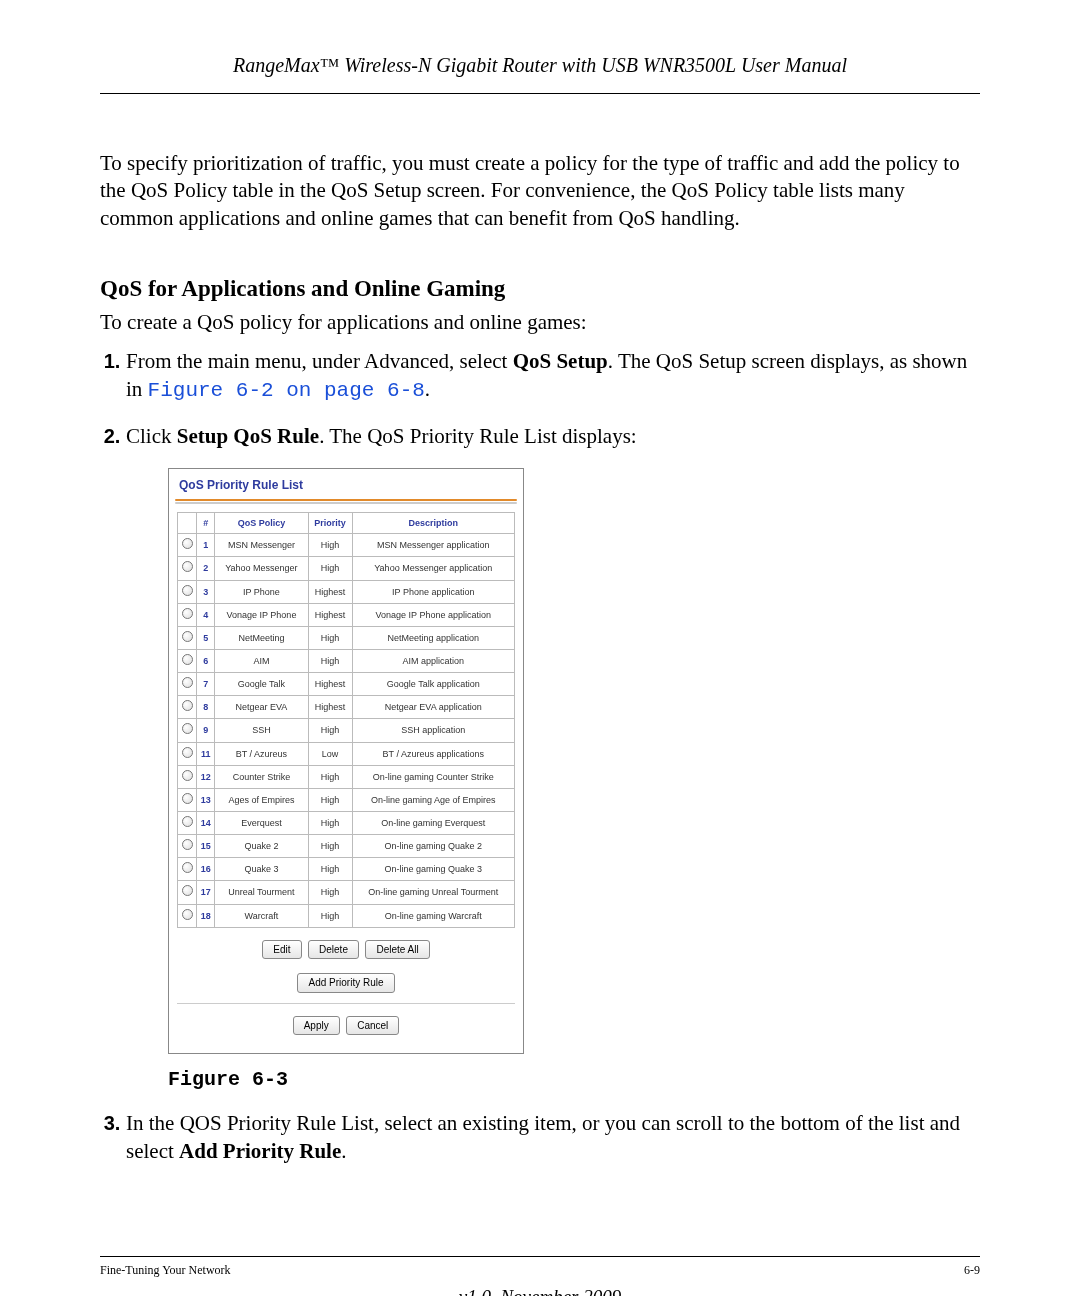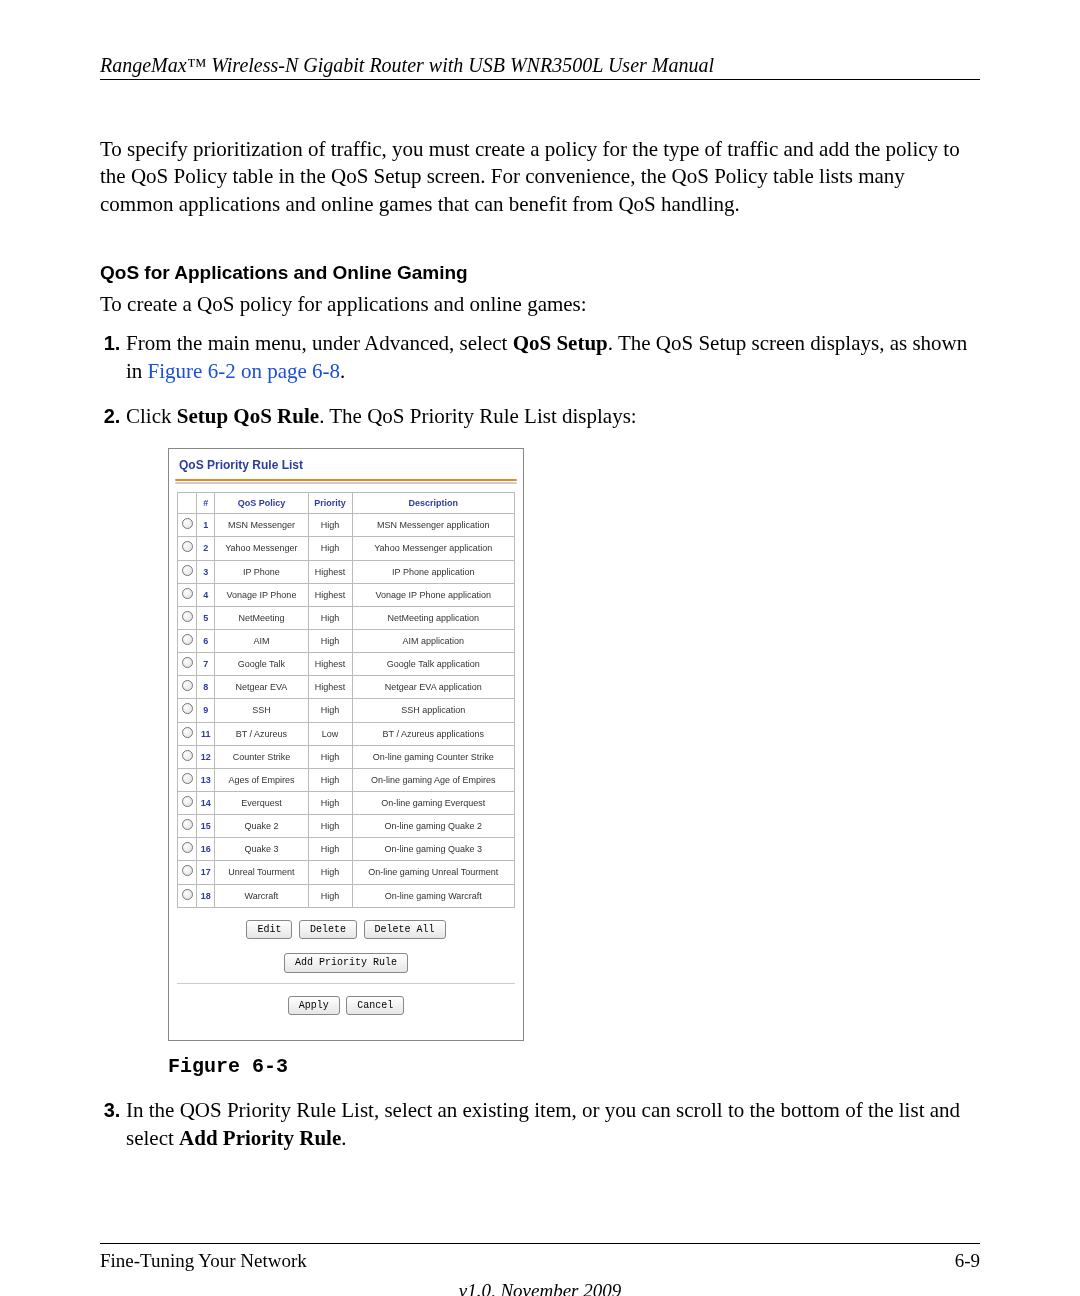"RangeMax™ Wireless-N Gigabit Router with" .top-header { margin-bottom: 2px -> 16px; text-align: left -> center }
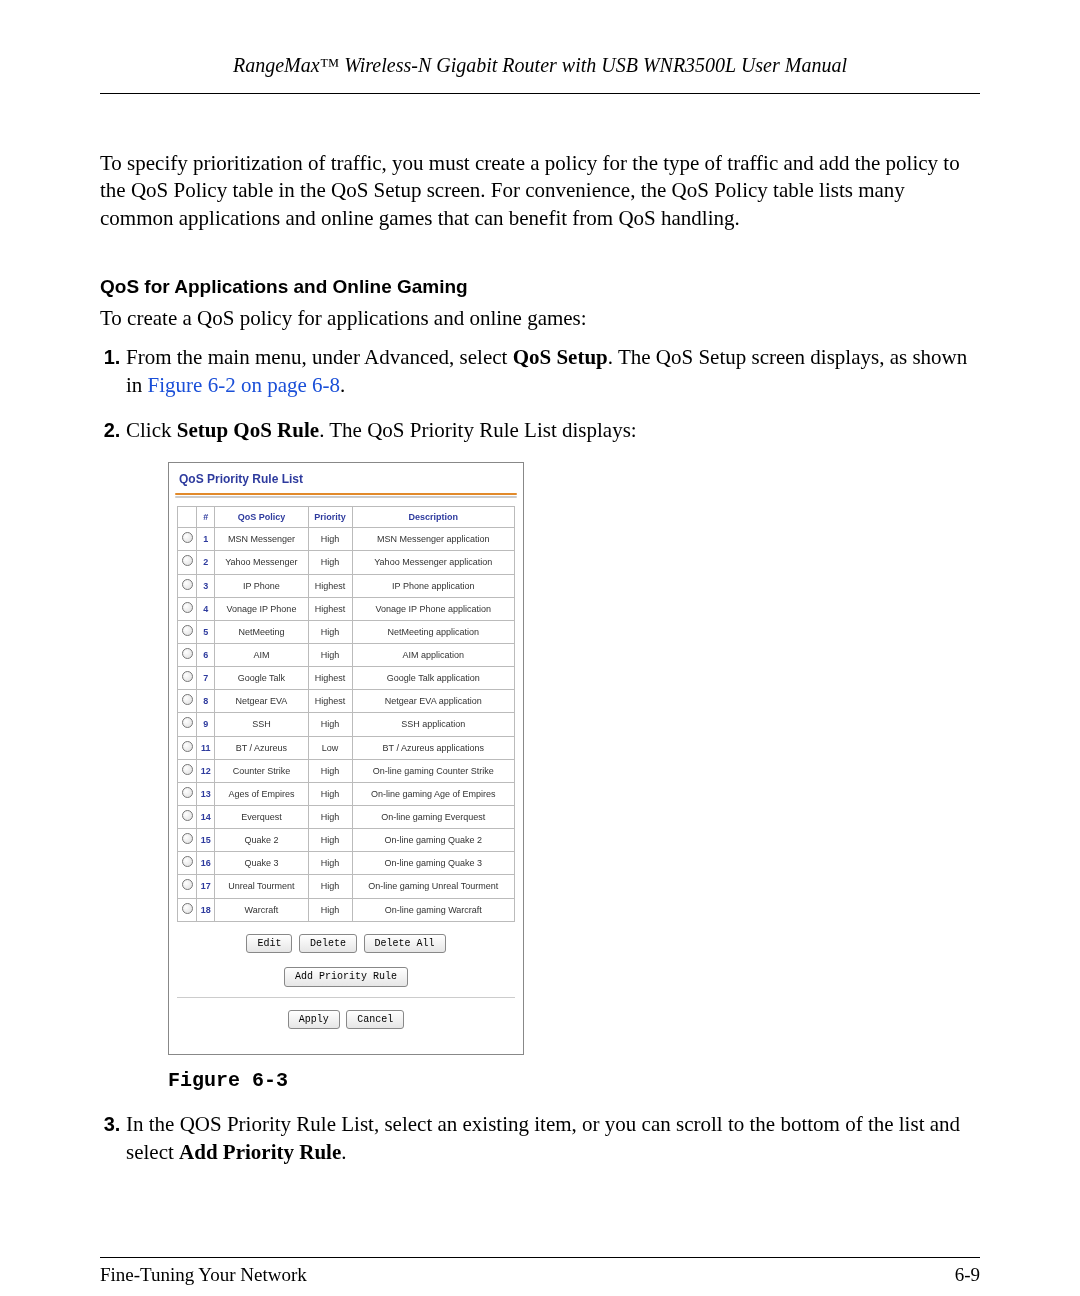"QoS for Applications and Online" .subheading { font-family: Liberation Sans, sans-serif -> Liberation Serif, serif; font-size: 19px -> 23px }
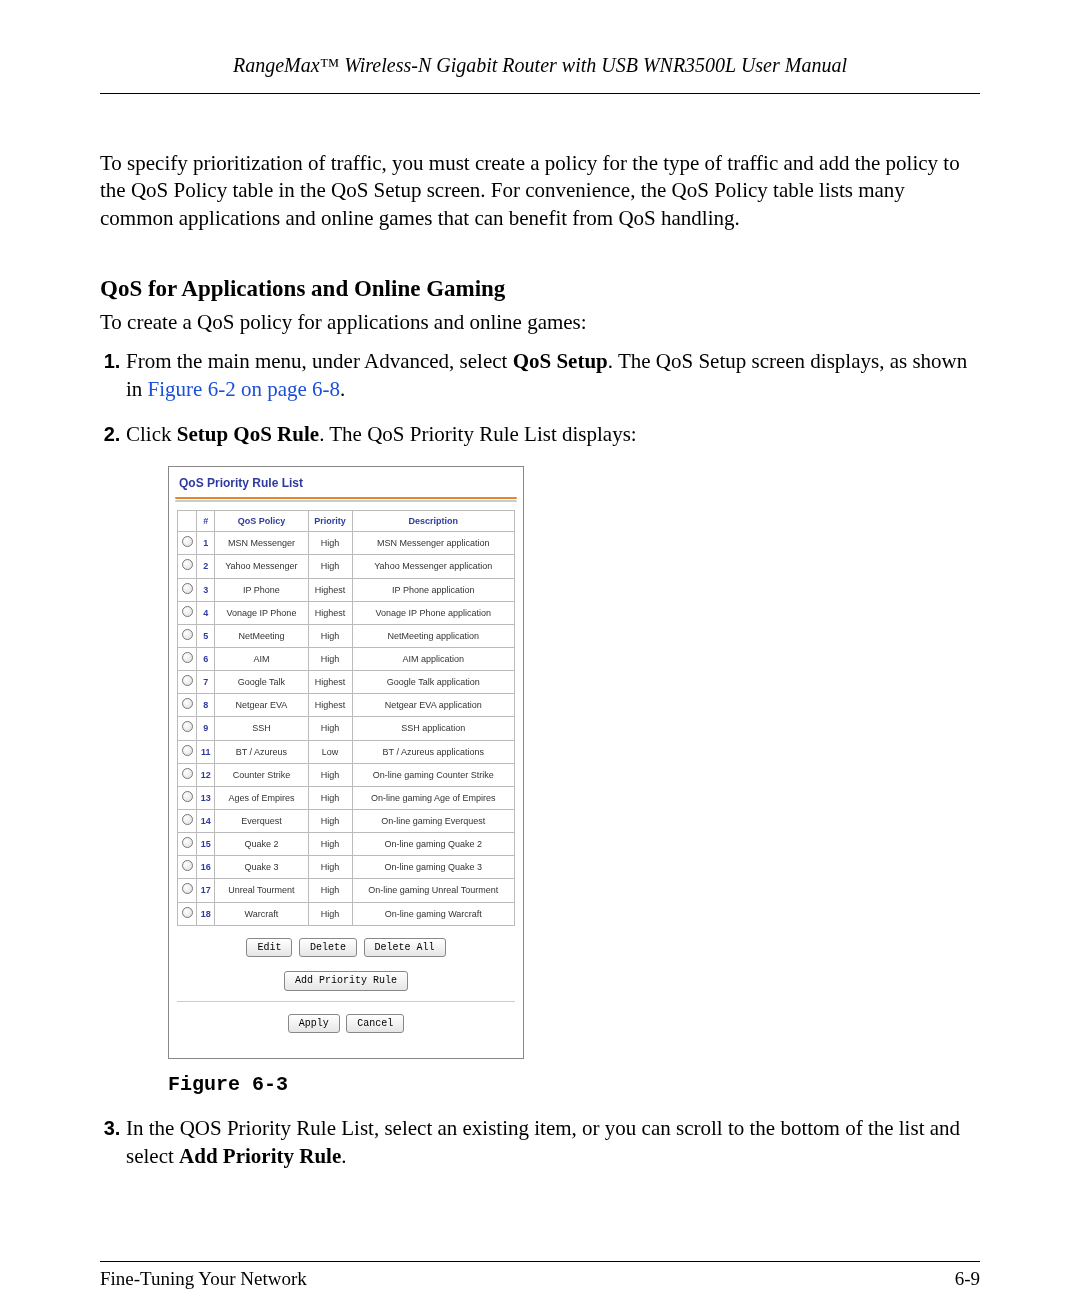"Figure 6-2 on page 6-8" .link { font-family: none -> Liberation Mono, monospace }
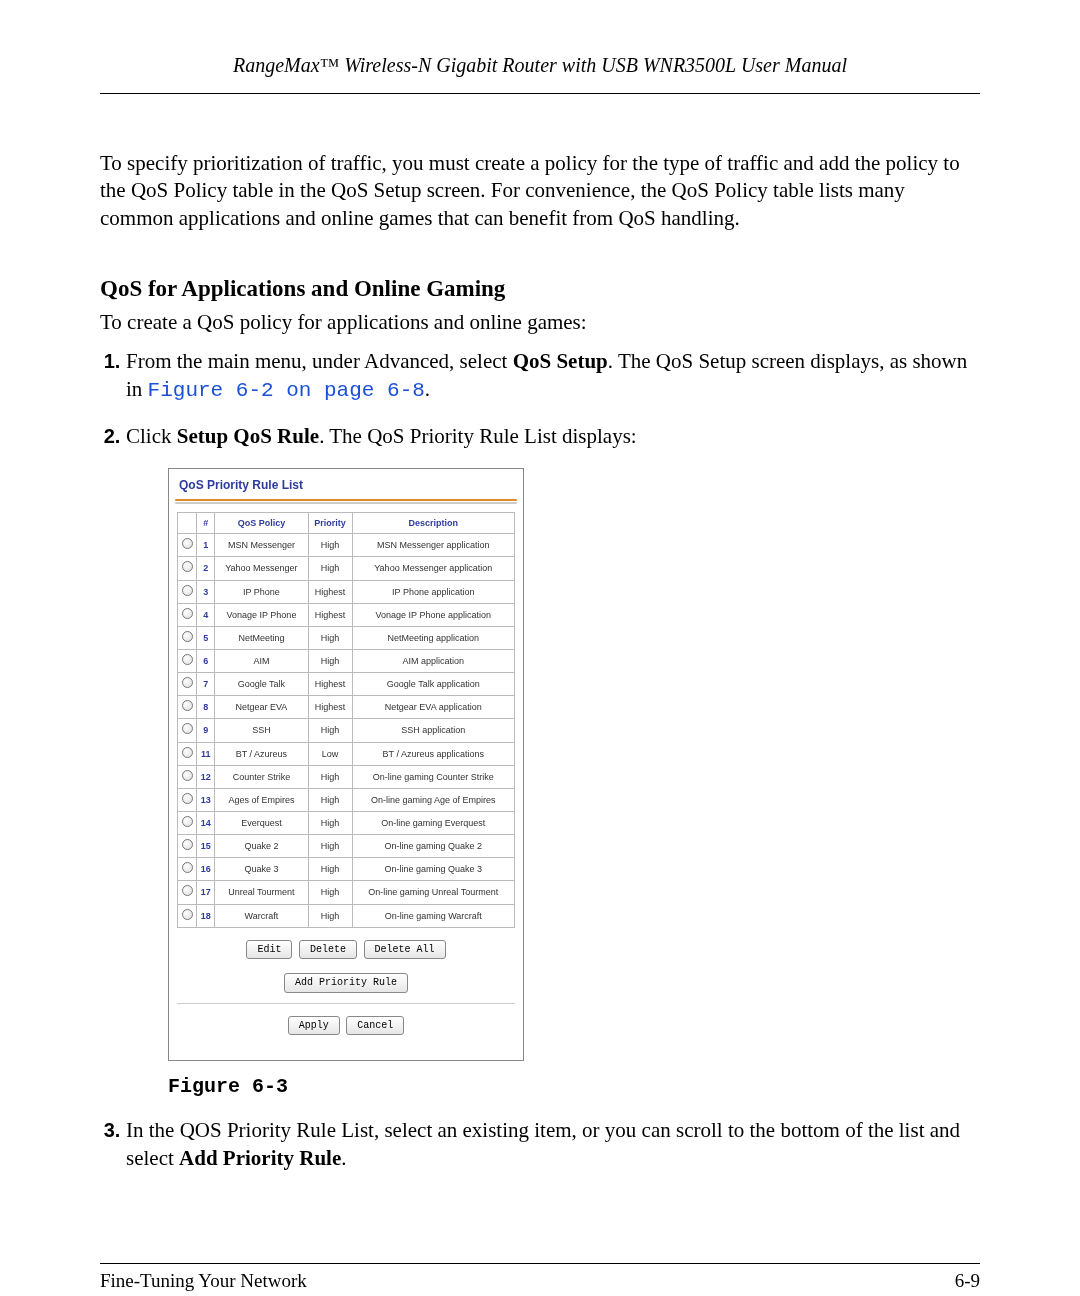"QoS Priority Rule List" .qos-panel { padding-bottom: 23px -> 16px }
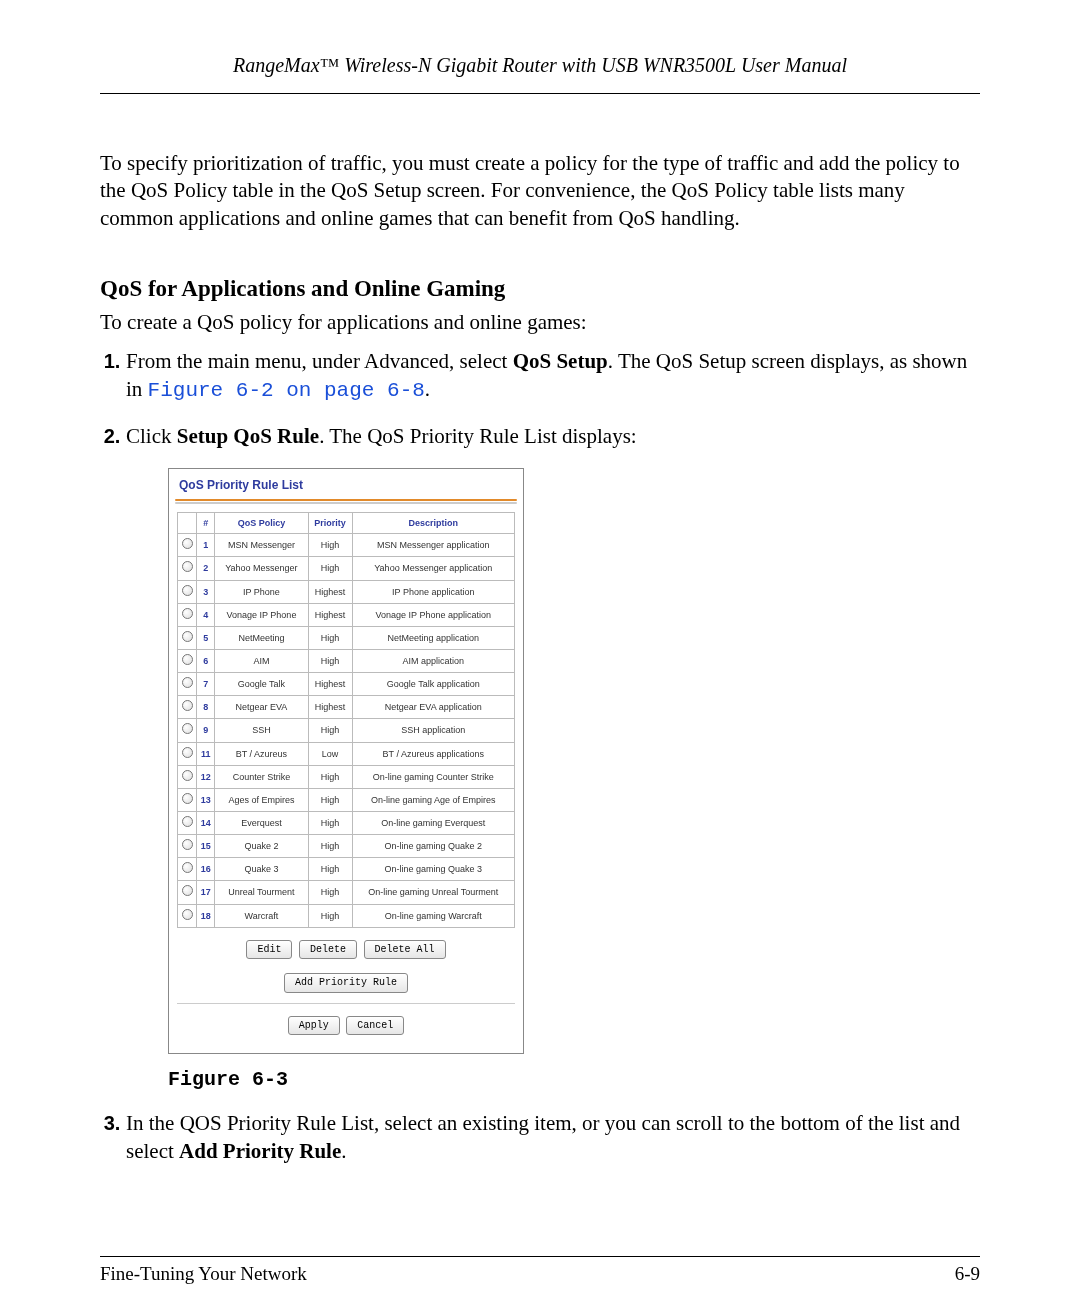"Edit" .ui-btn { font-family: Liberation Mono, monospace -> Liberation Sans, sans-serif }
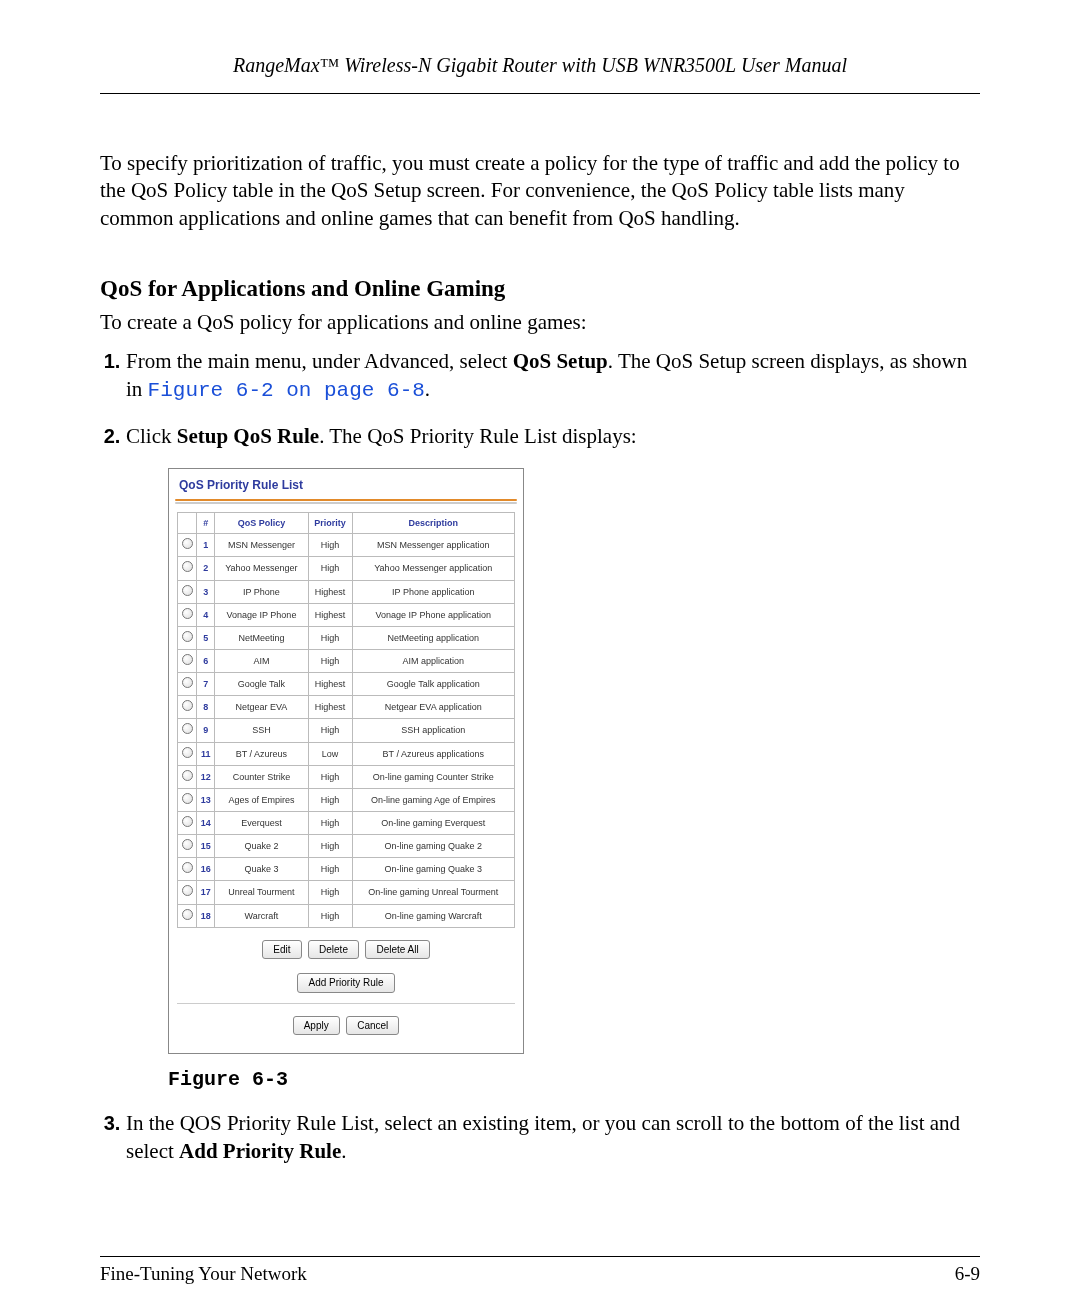"Fine-Tuning Your Network" .footer-row { font-size: 19px -> 12px }
